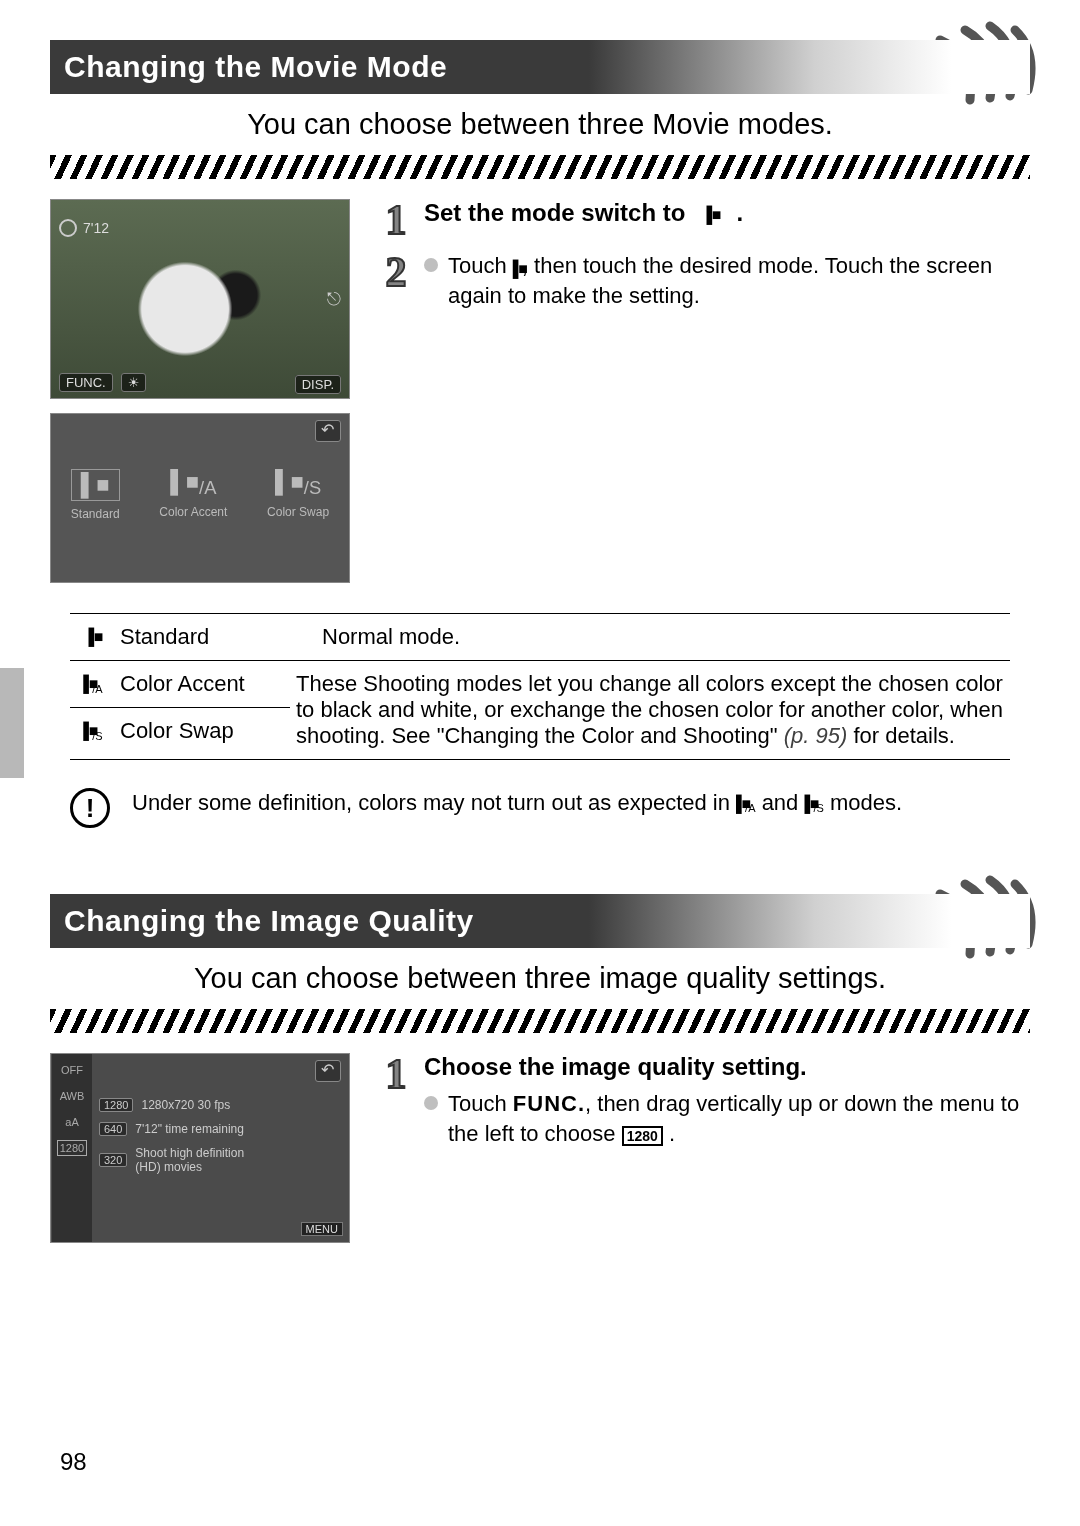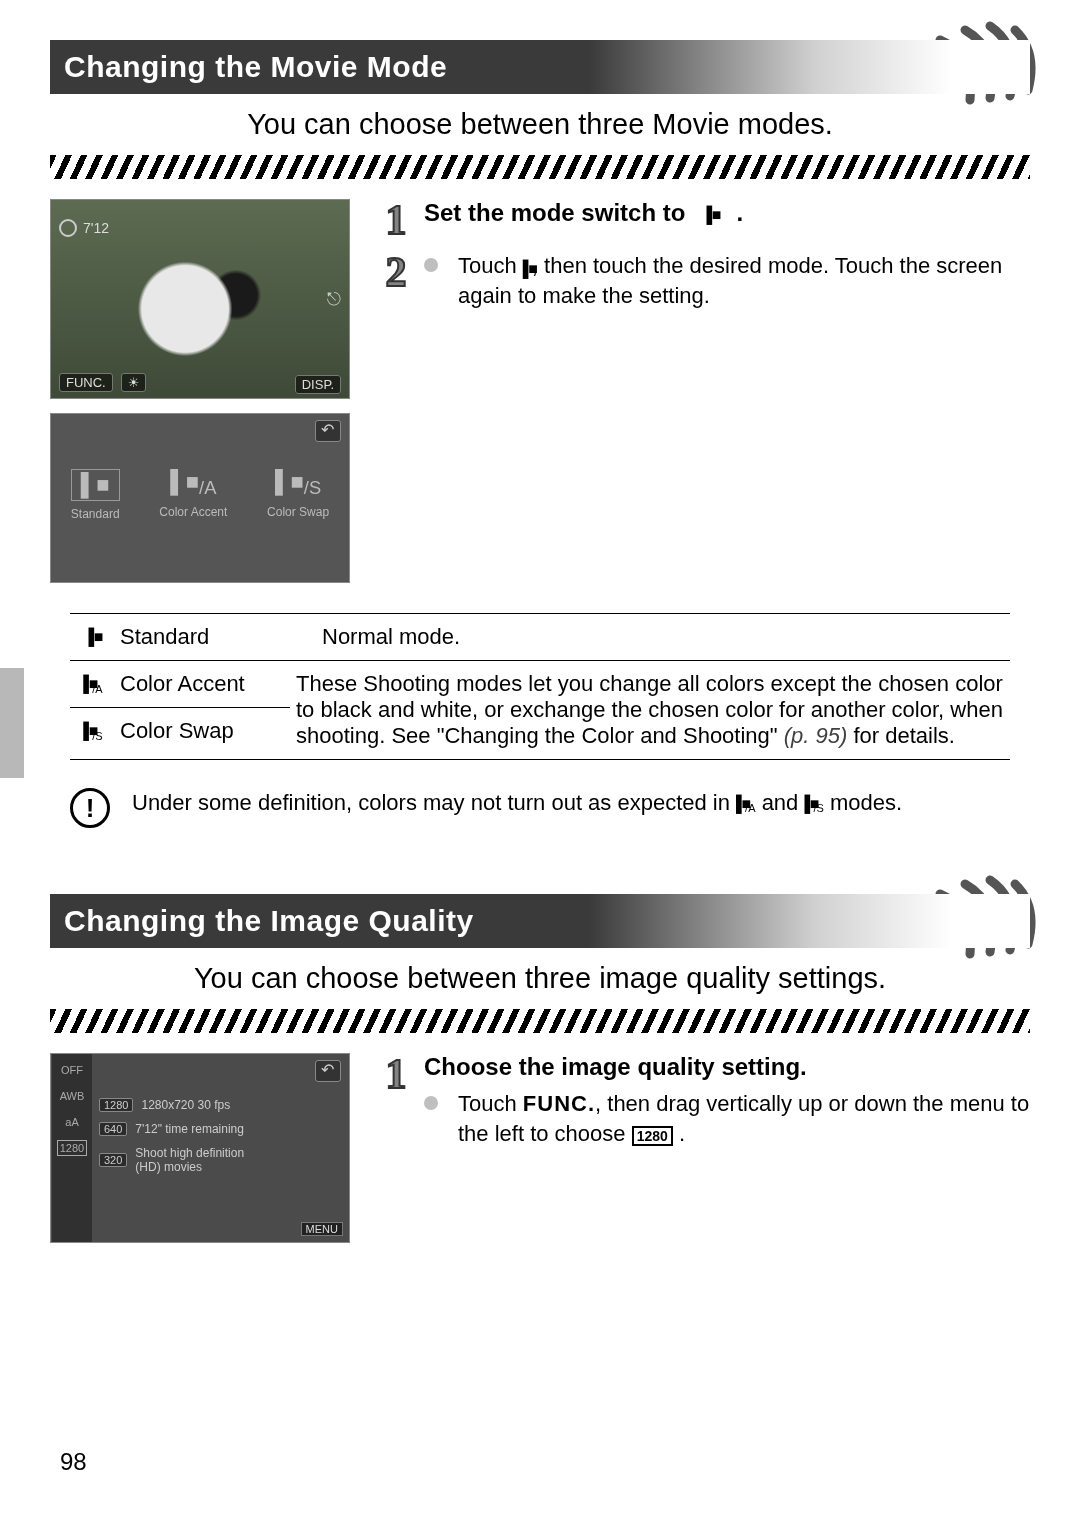"Touch , then touch the" .bullet-row { gap: 20px -> 10px }
